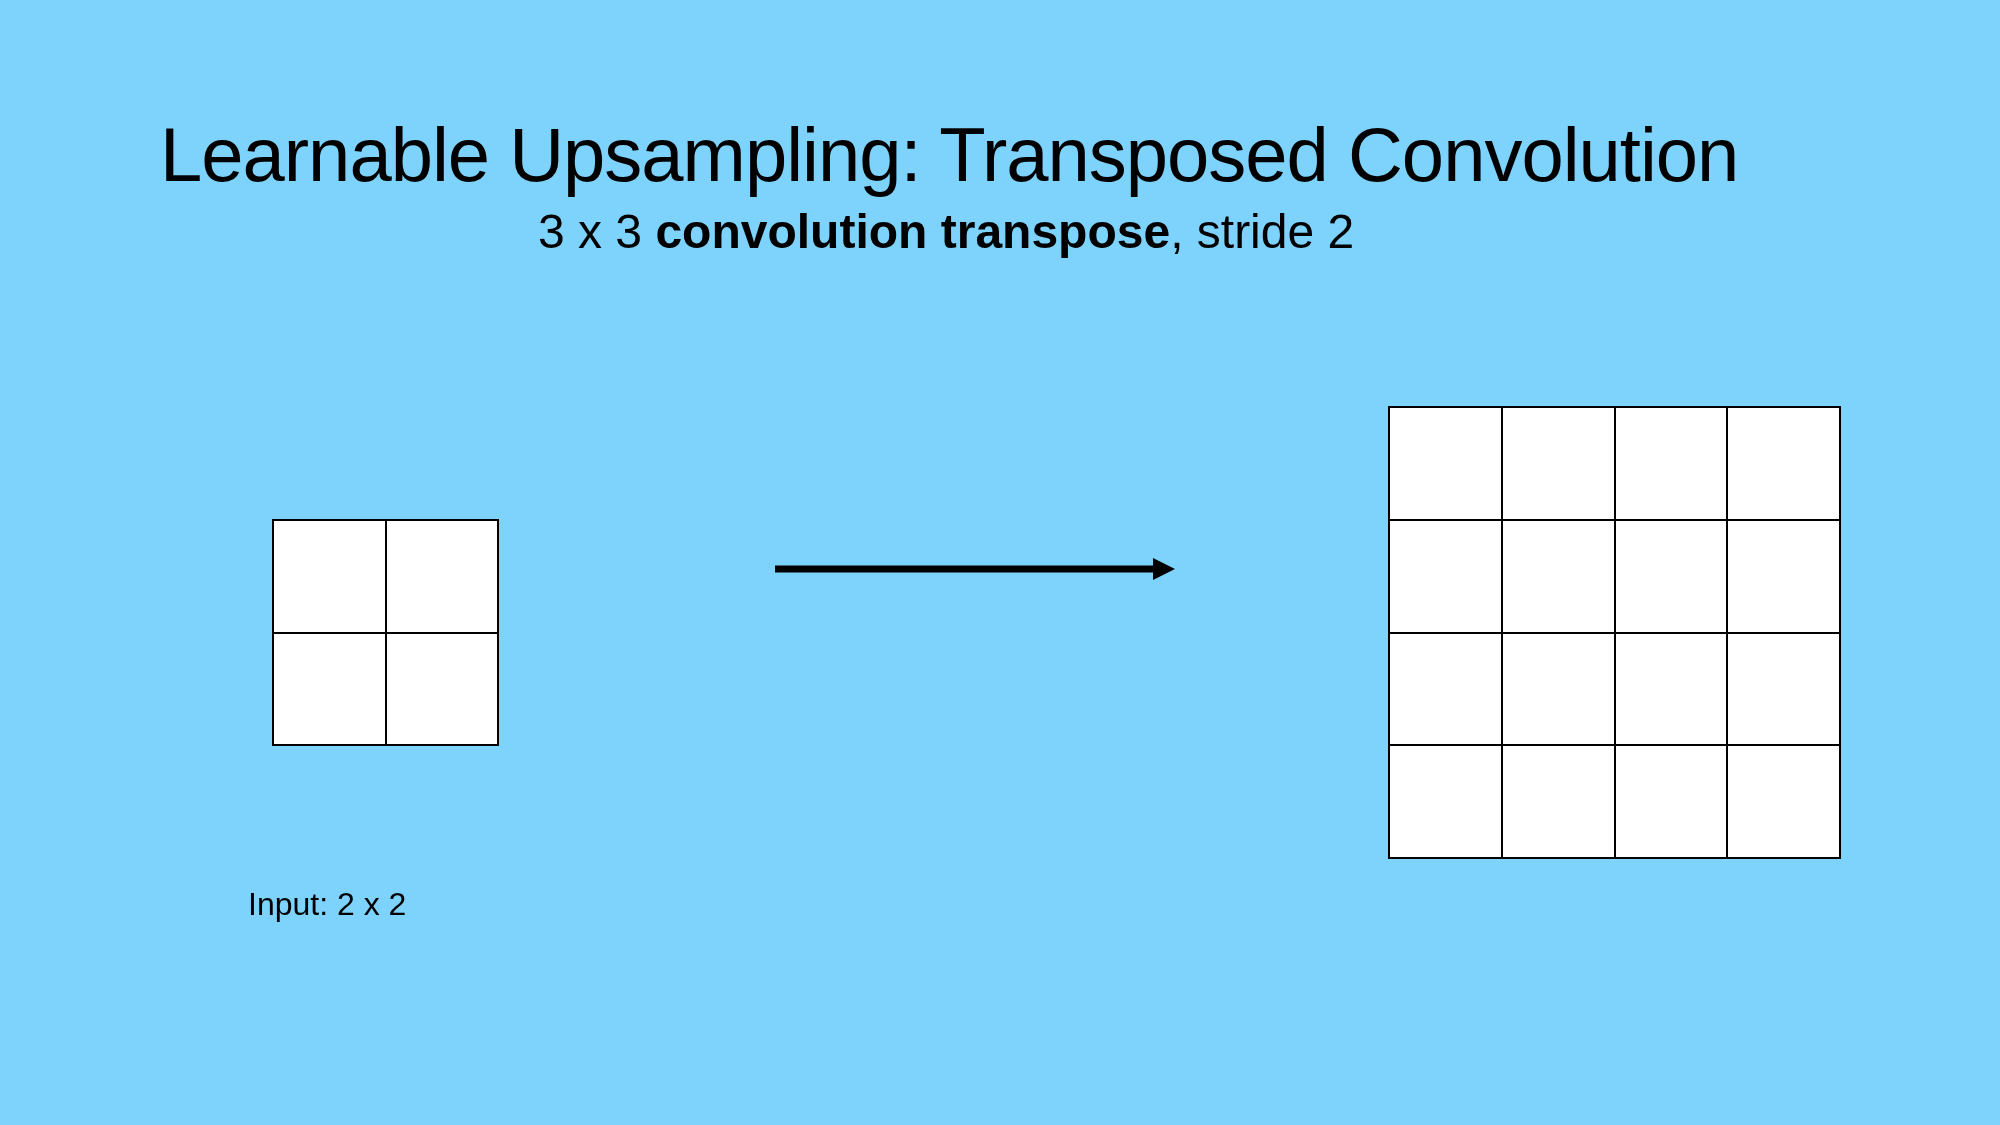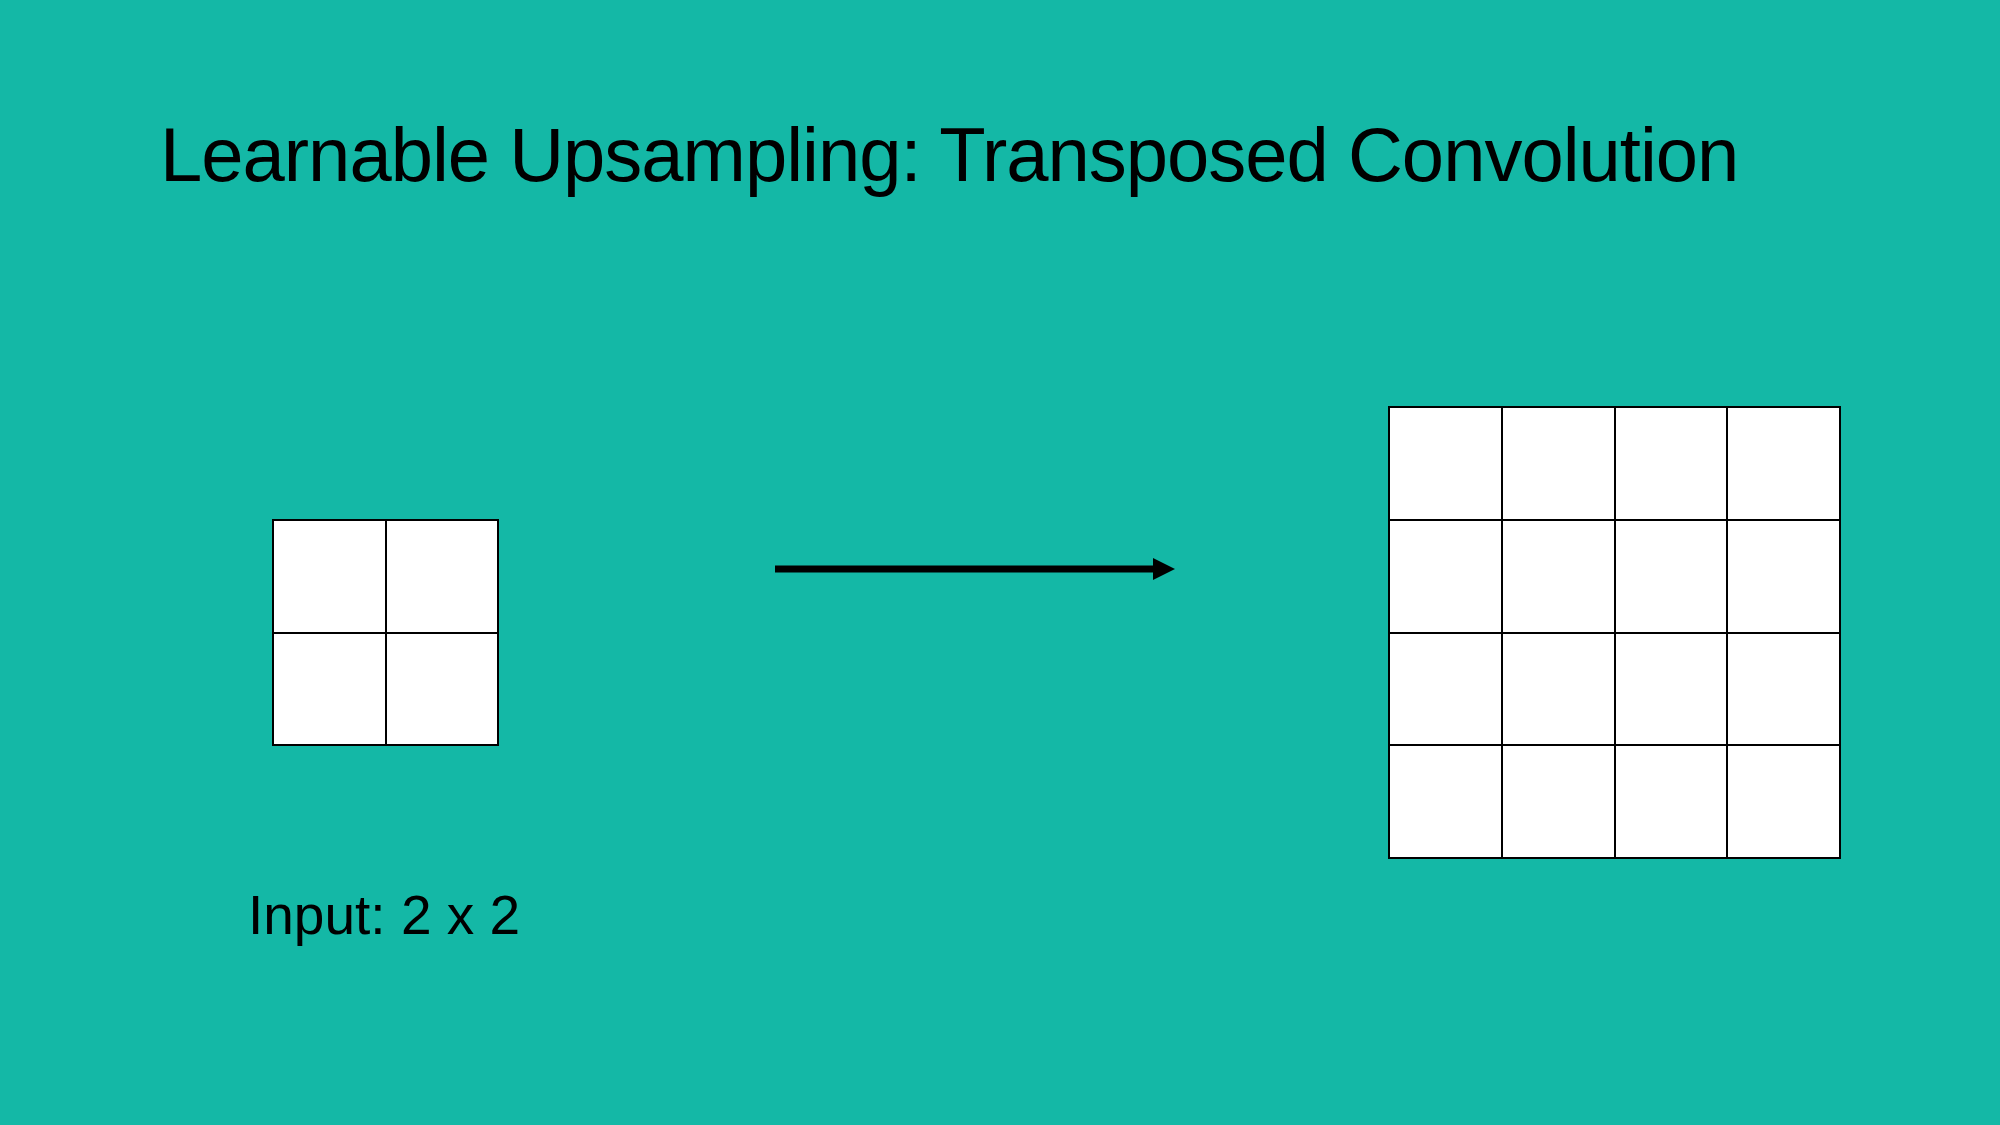"Learnable Upsampling: Transposed" .slide { background: #14b8a6 -> #7dd3fc }
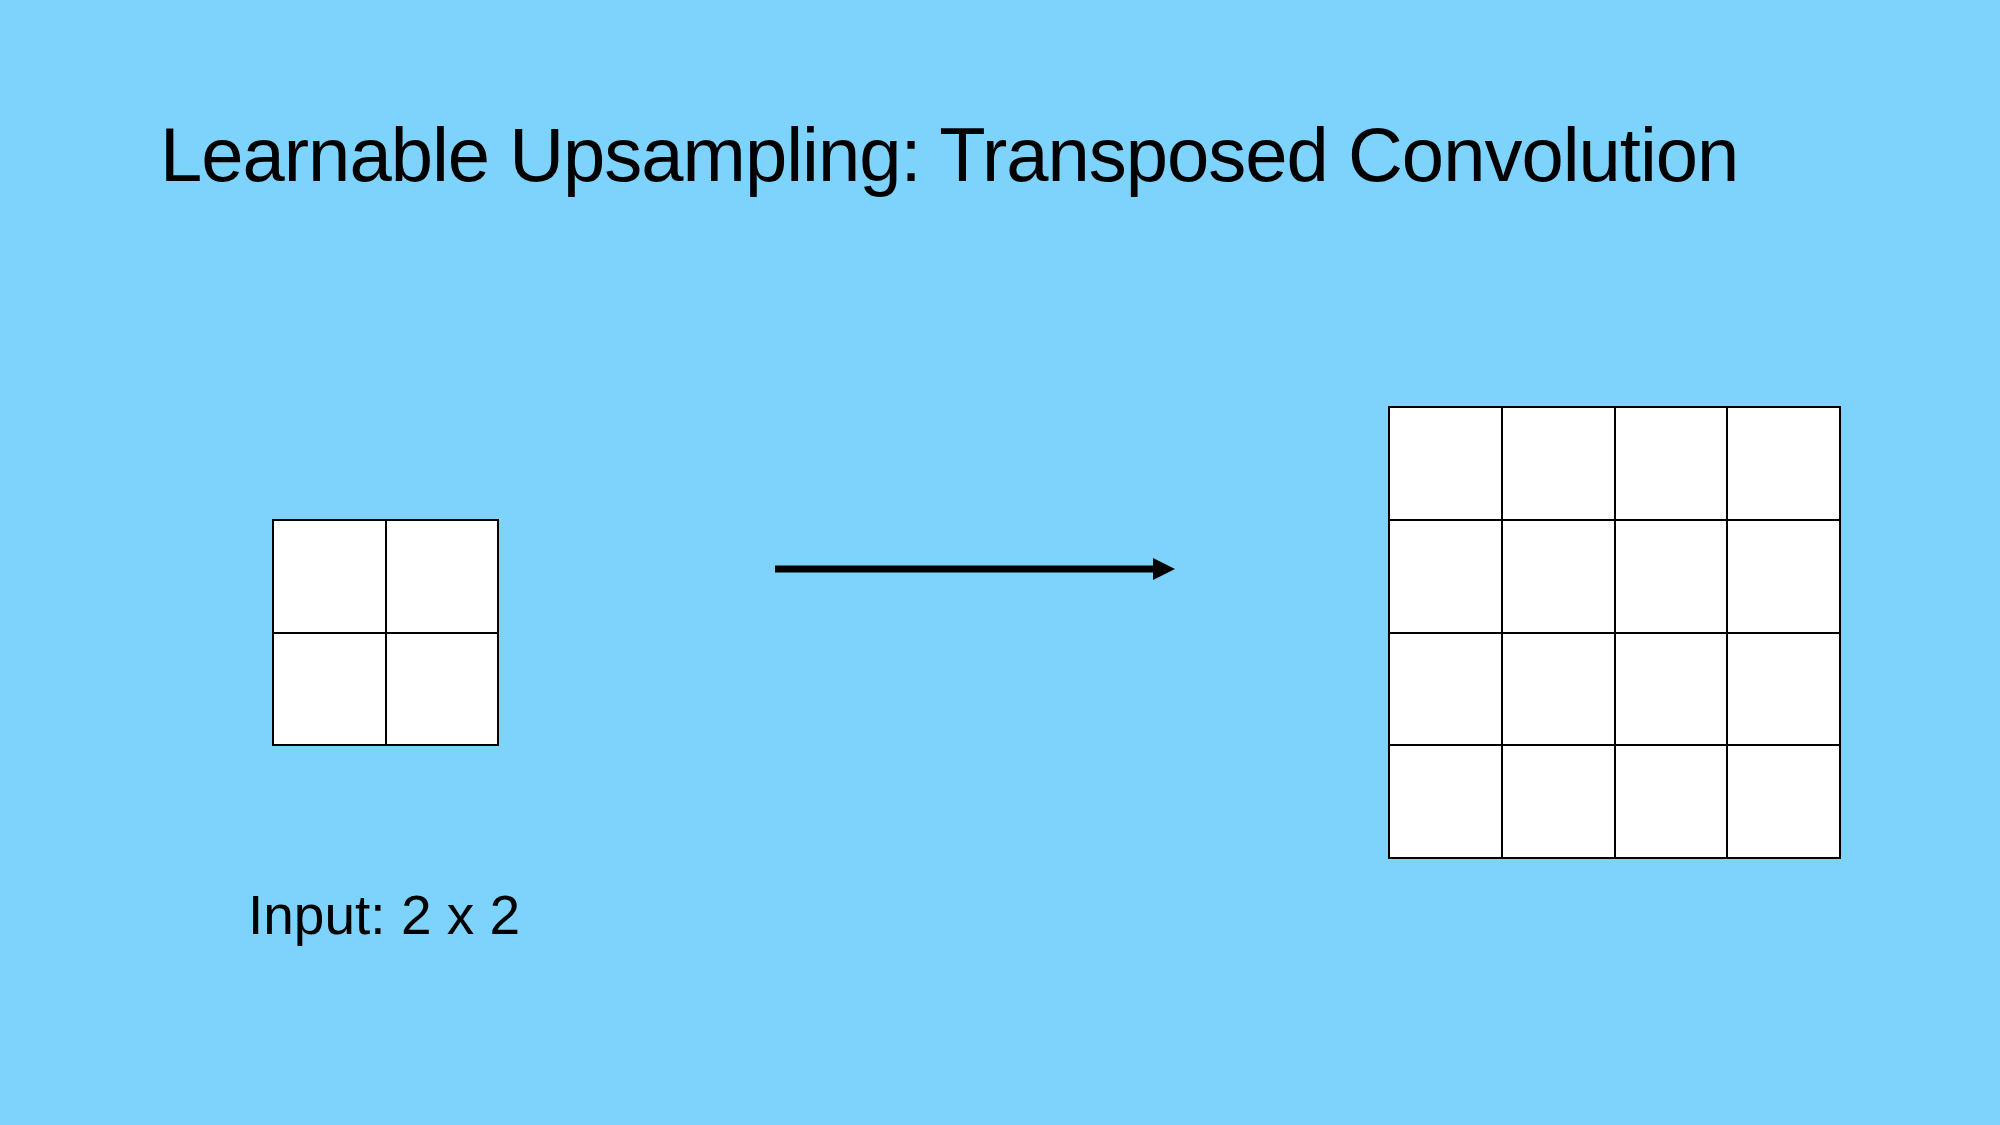"3 x 3 convolution transpose," div.subtitle { html: none -> <div> <span>3 x 3 </span><span>convolution transpose</span><span>, stride 2</span> </div> }
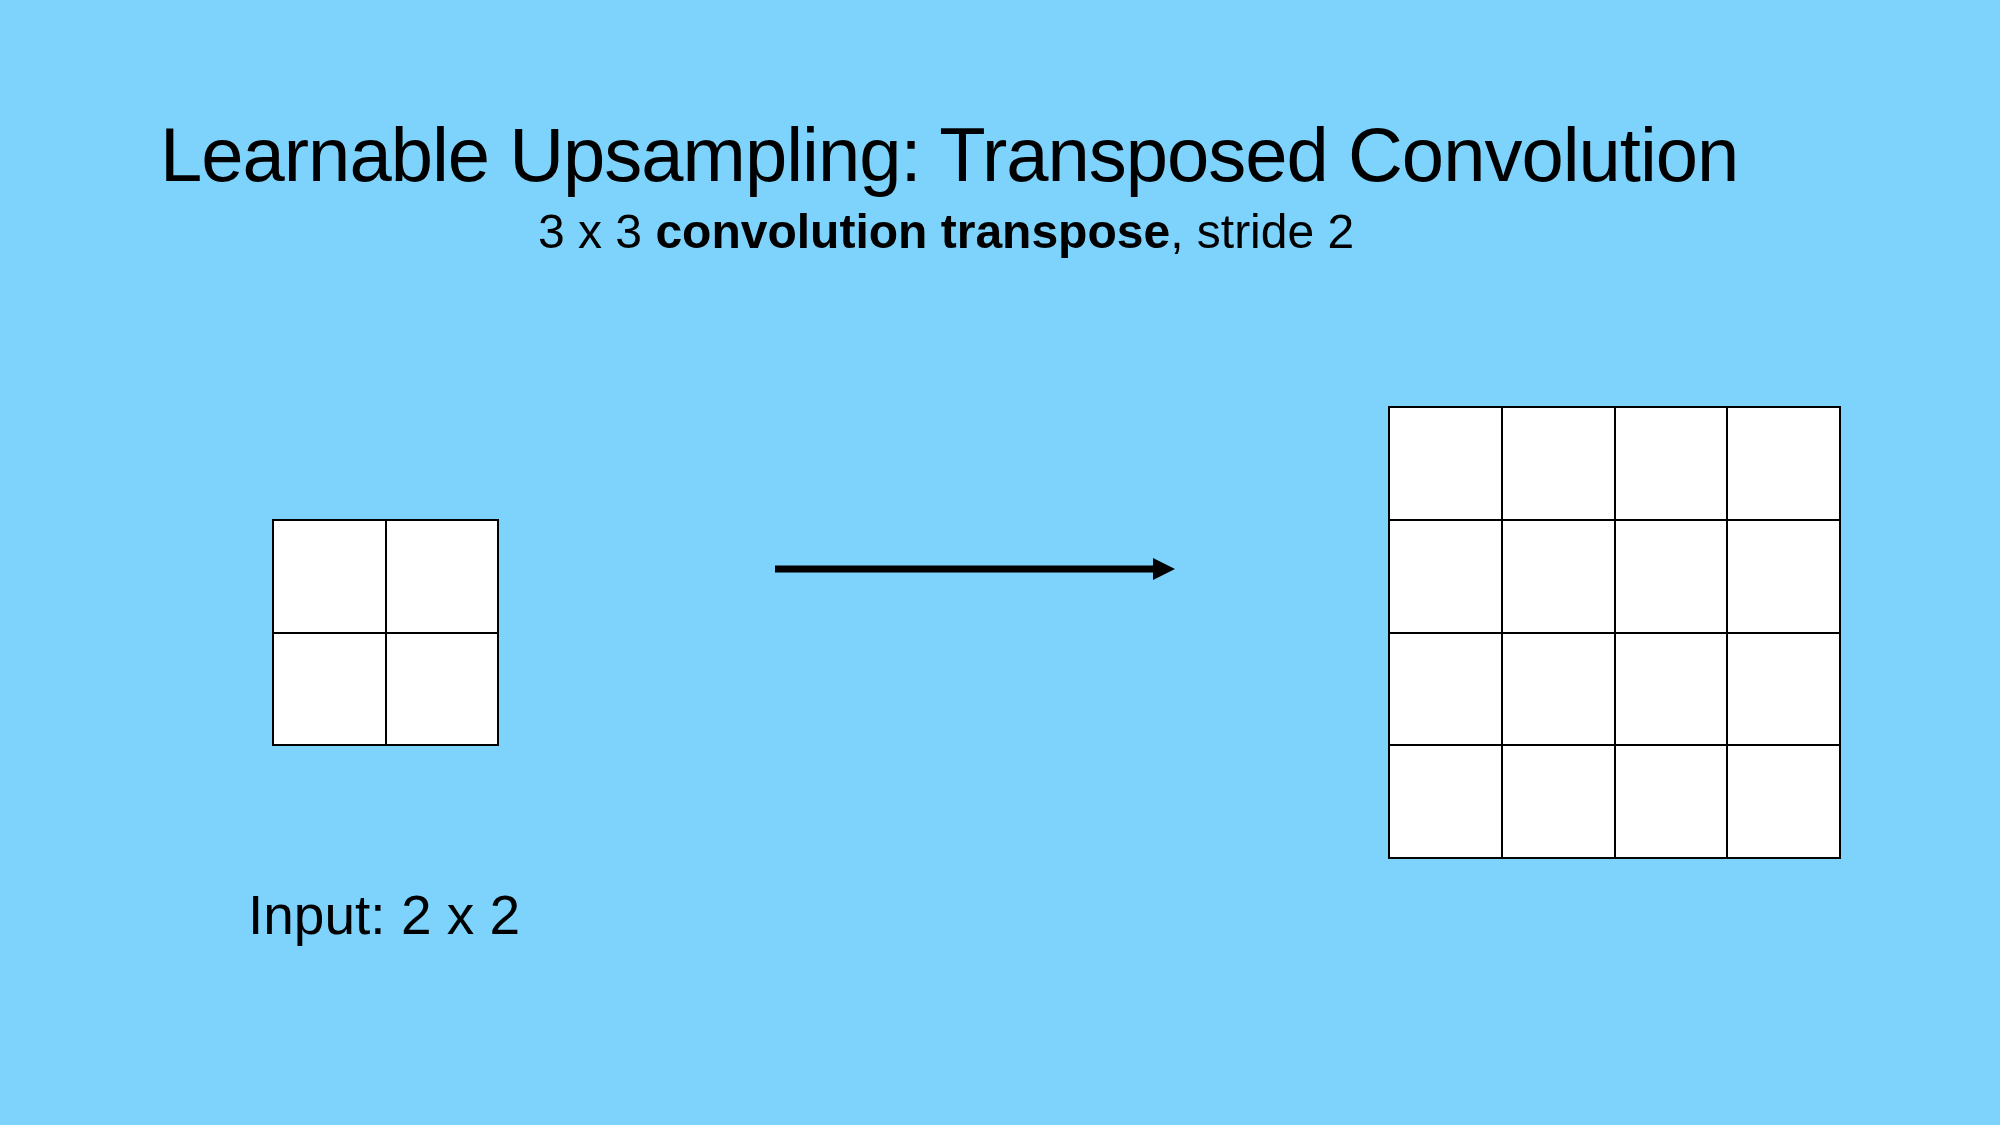"Input: 2 x 2" .io-label { font-size: 55px -> 32px }
